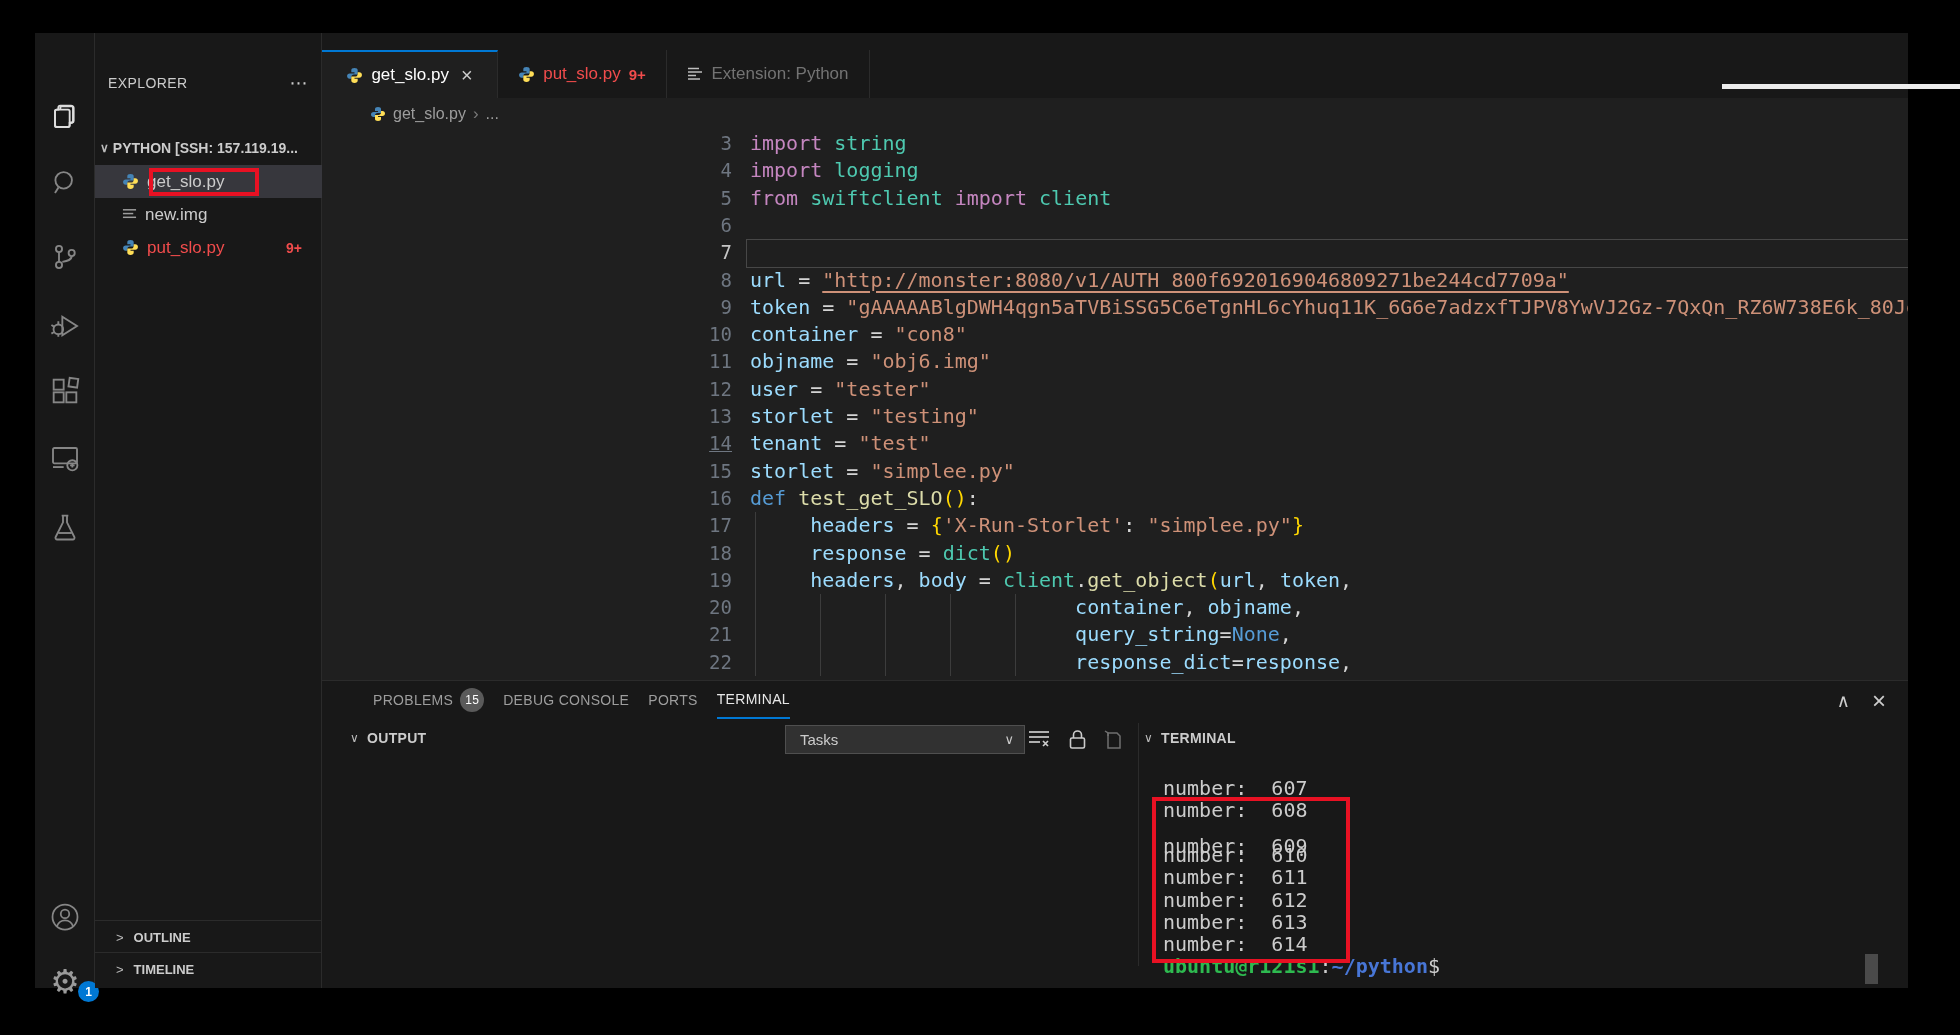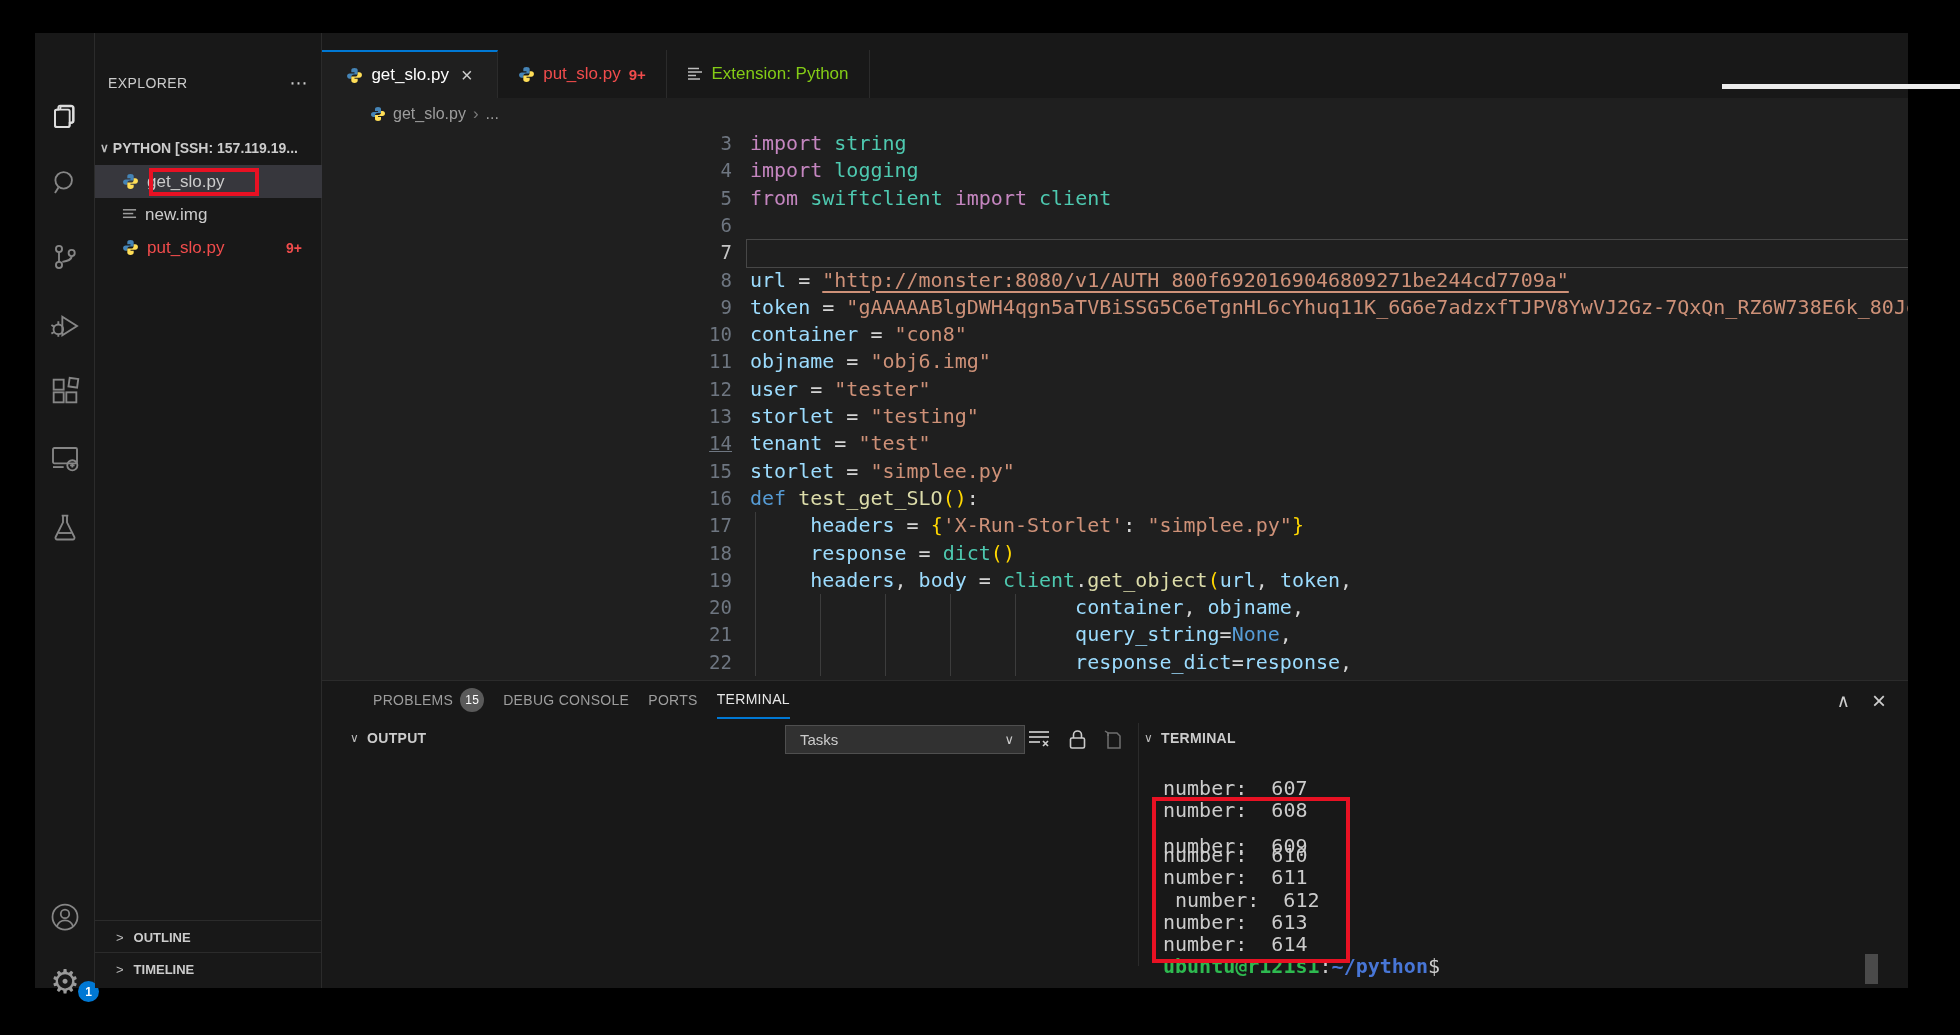"Extension: Python" .tab { color: #84cc16 -> #737373 }
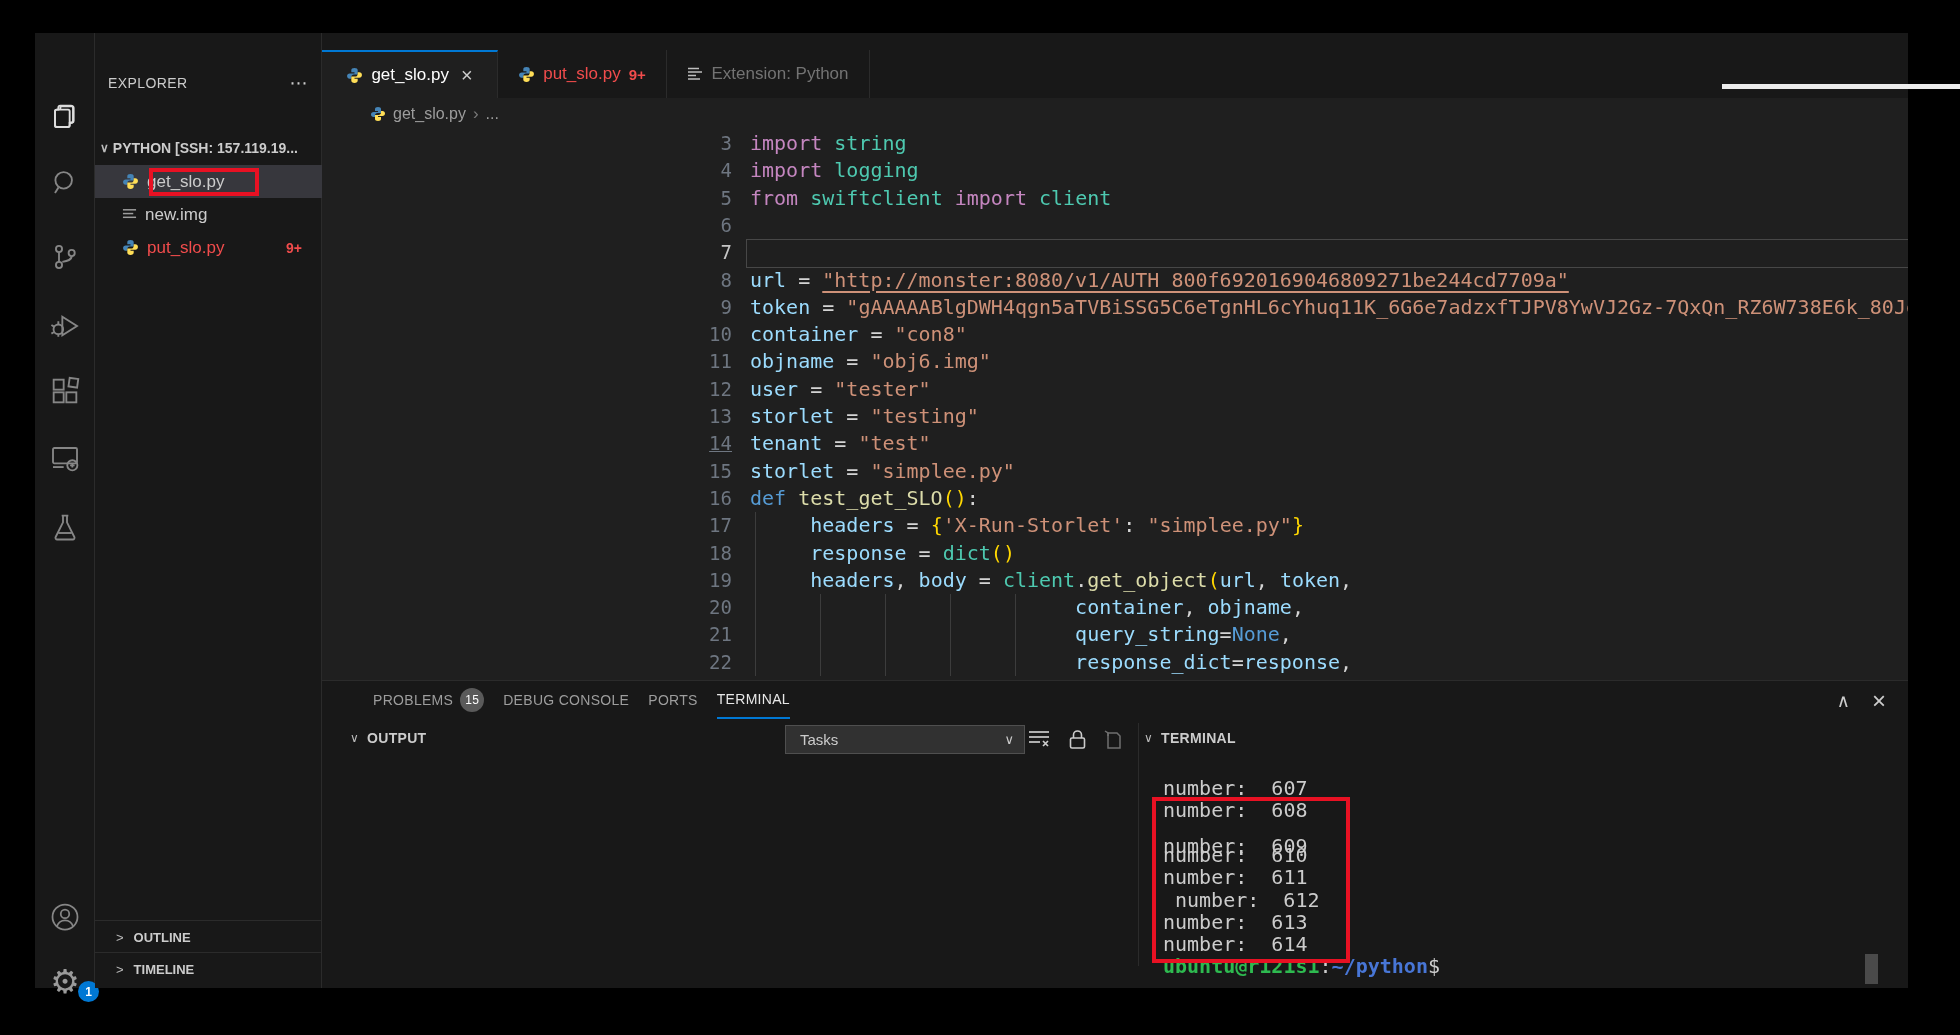"number: 612" div.term-line { margin-left: 12px -> none }
